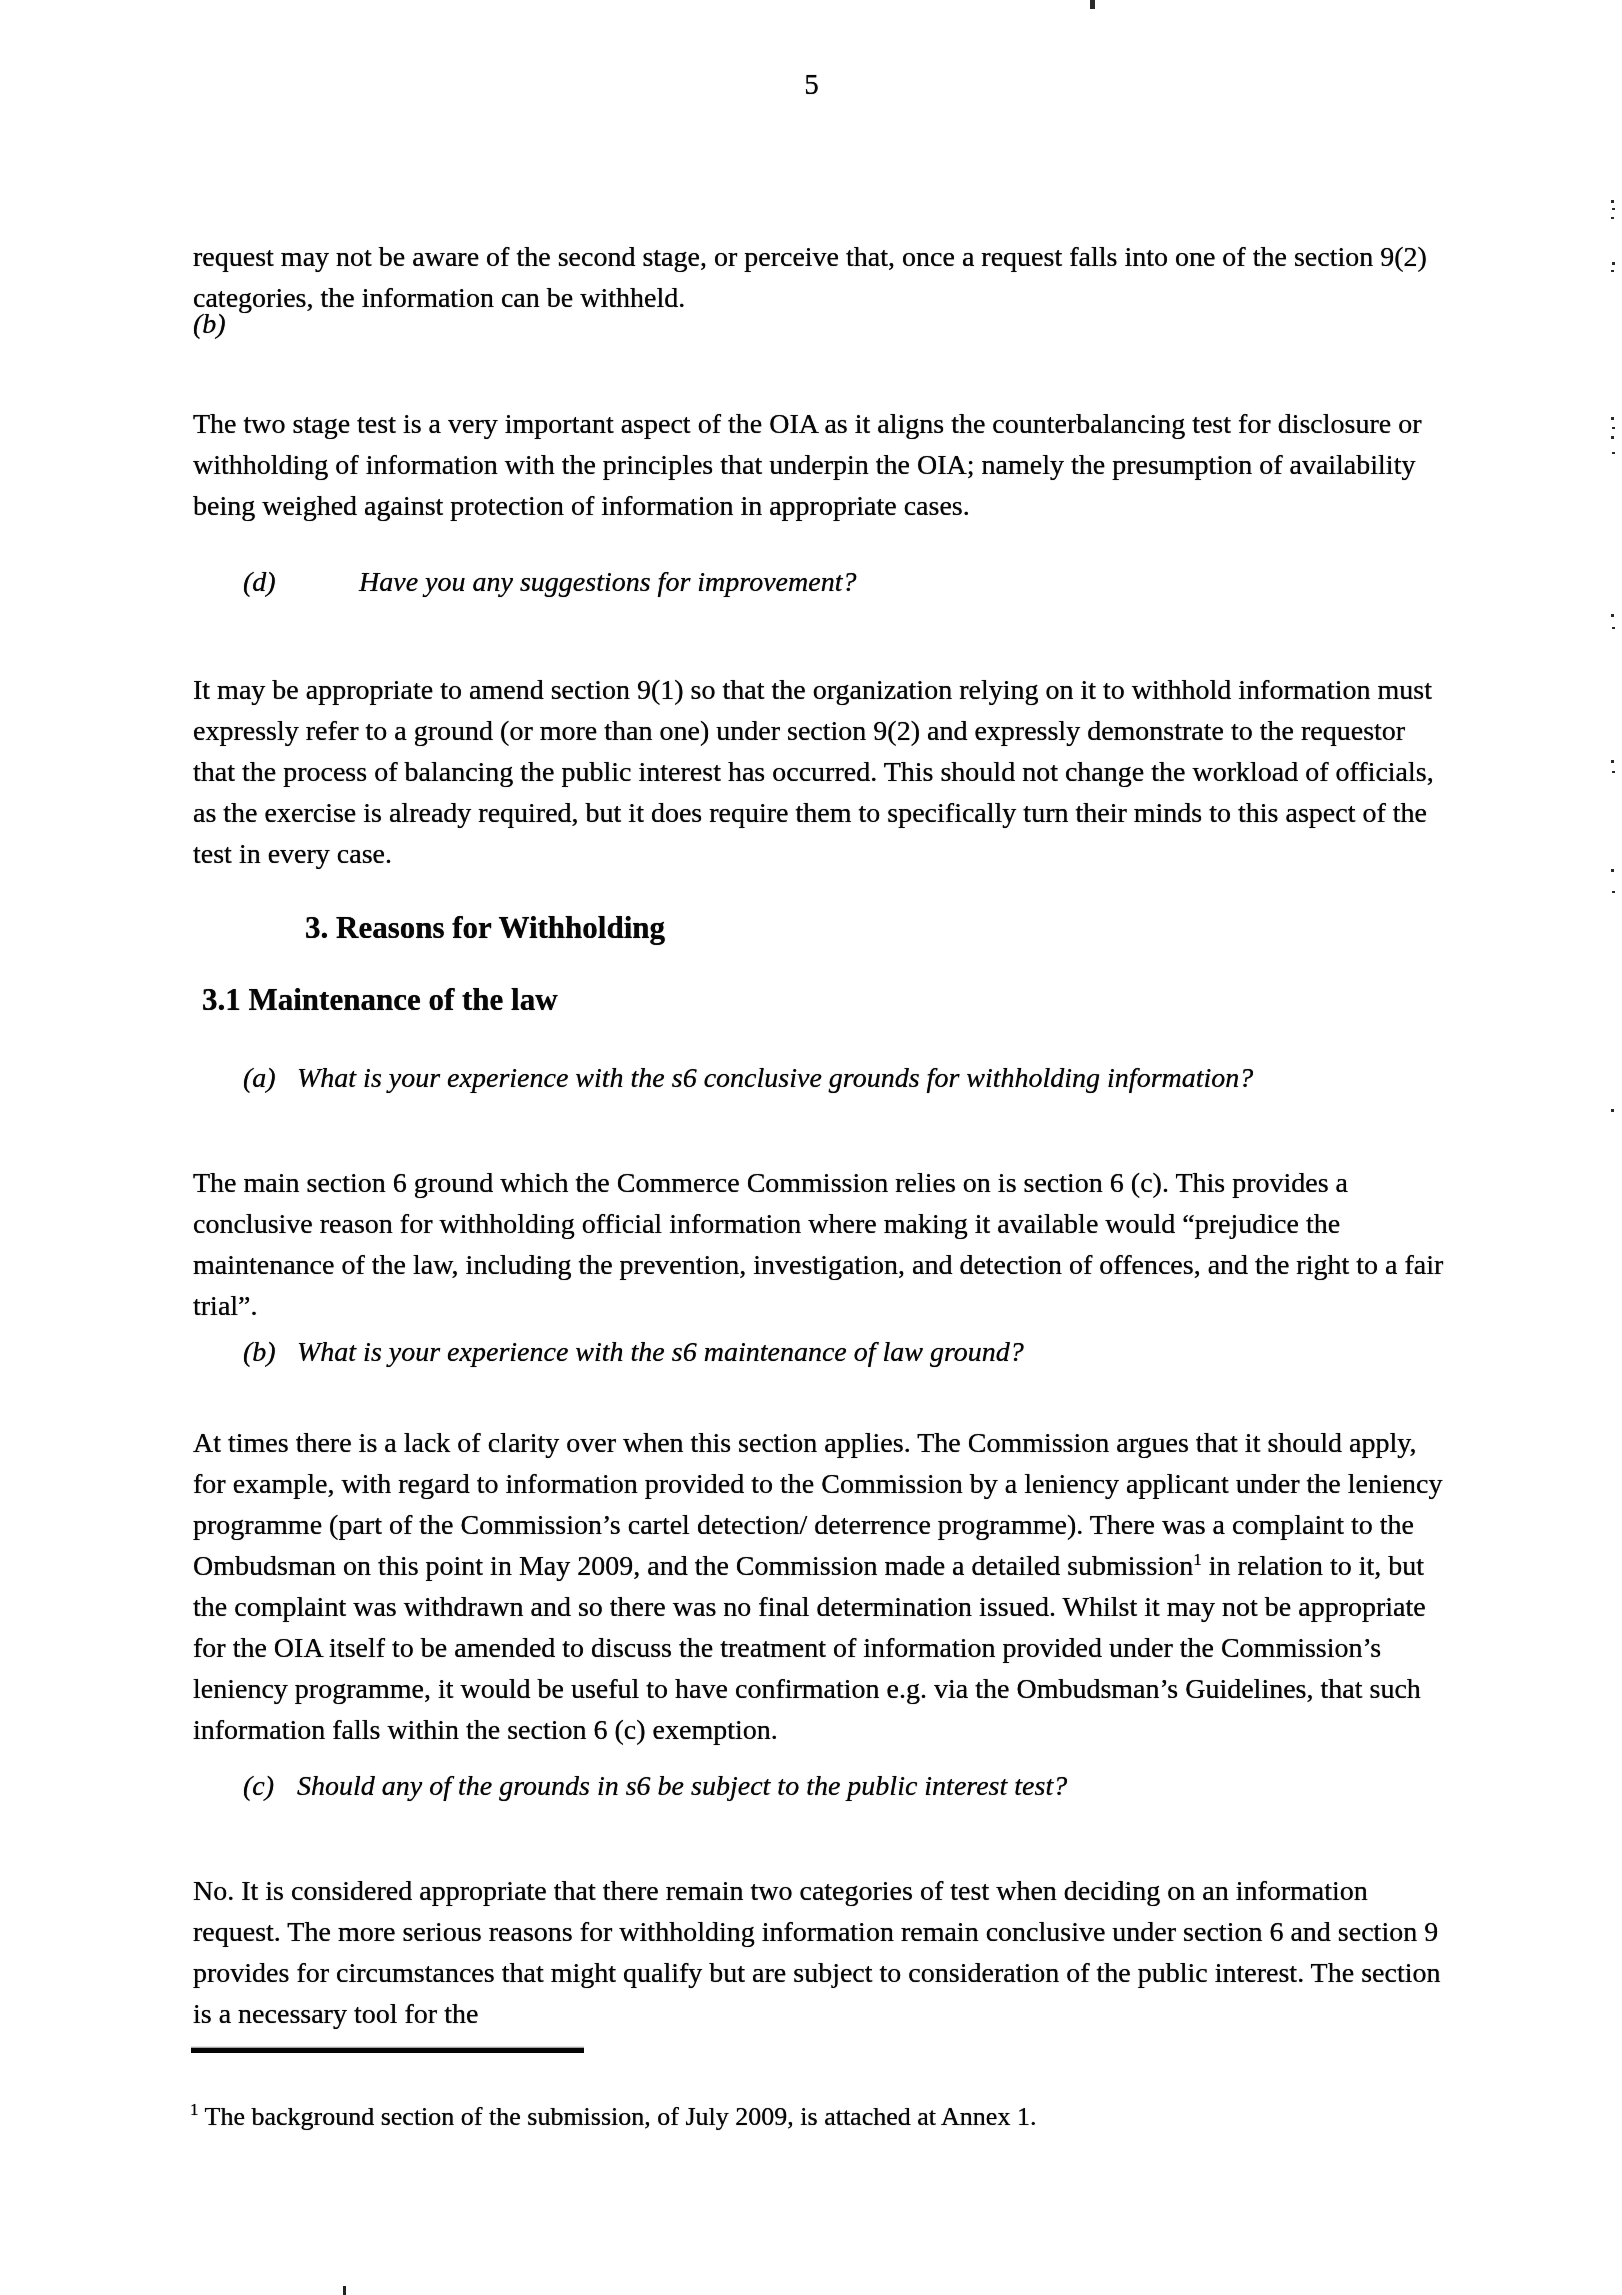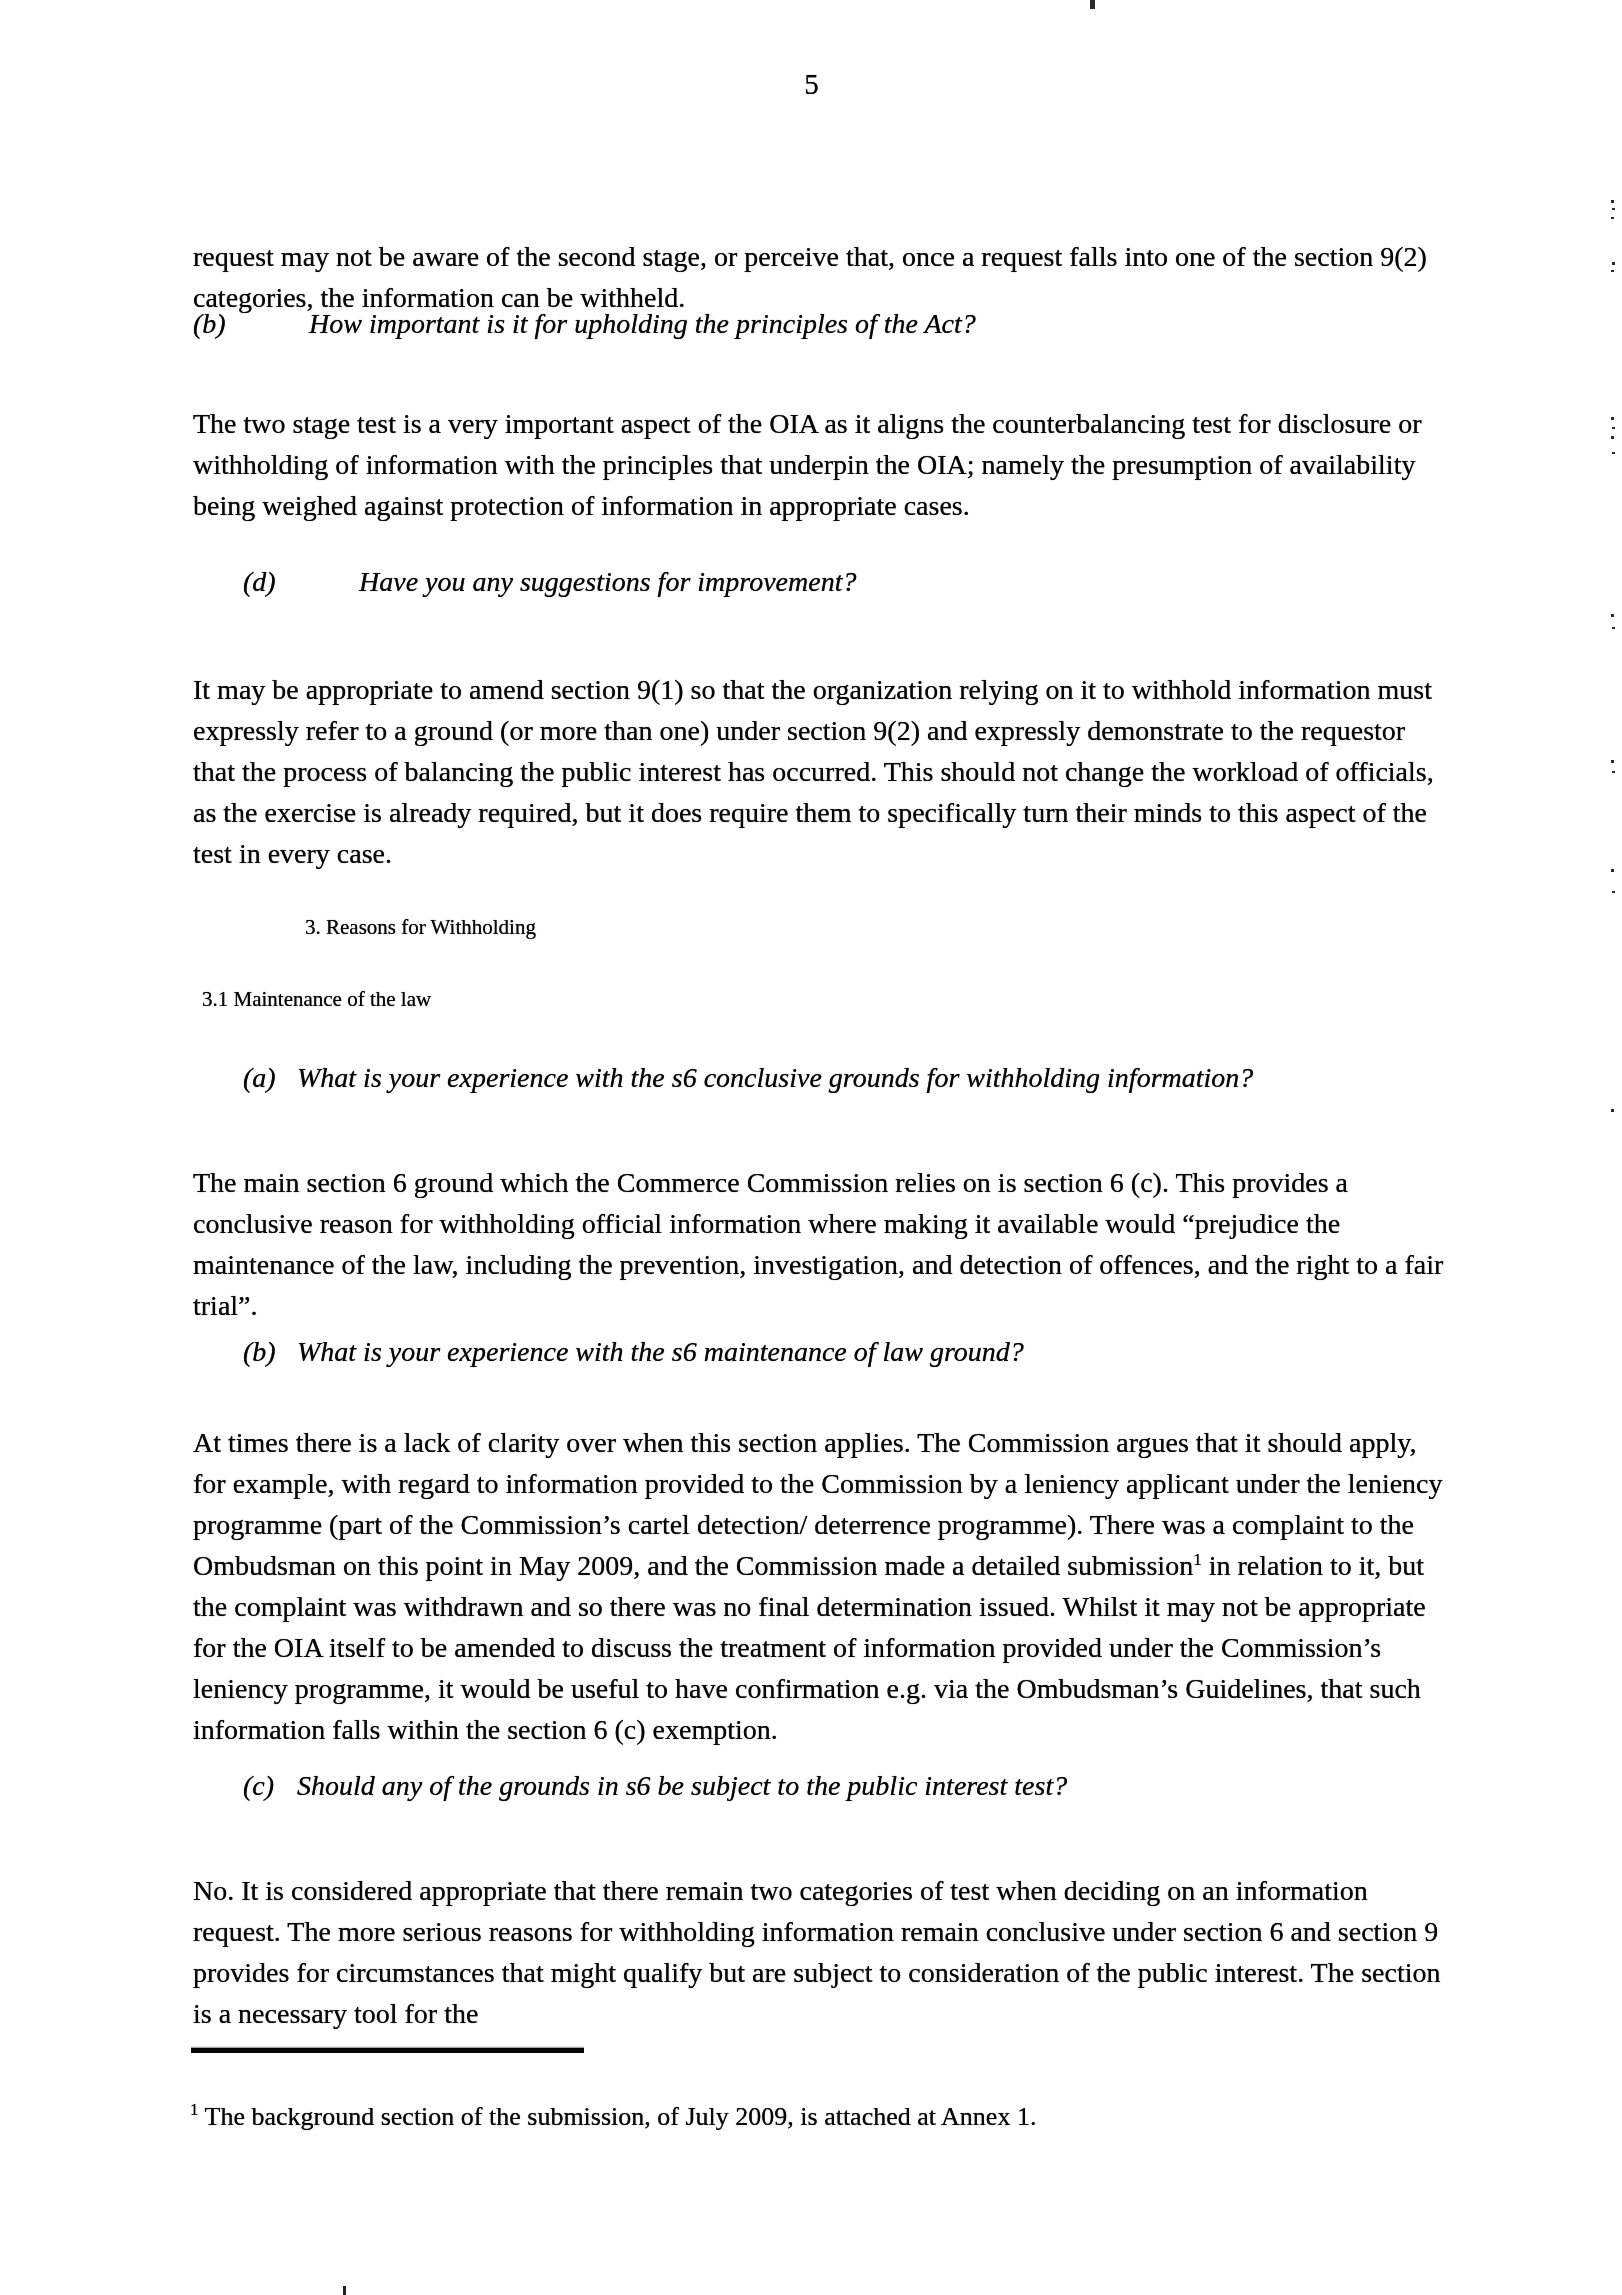"How important is it for" span { html: <span>How important is it for upholding the principles of the Act?</span> -> none }
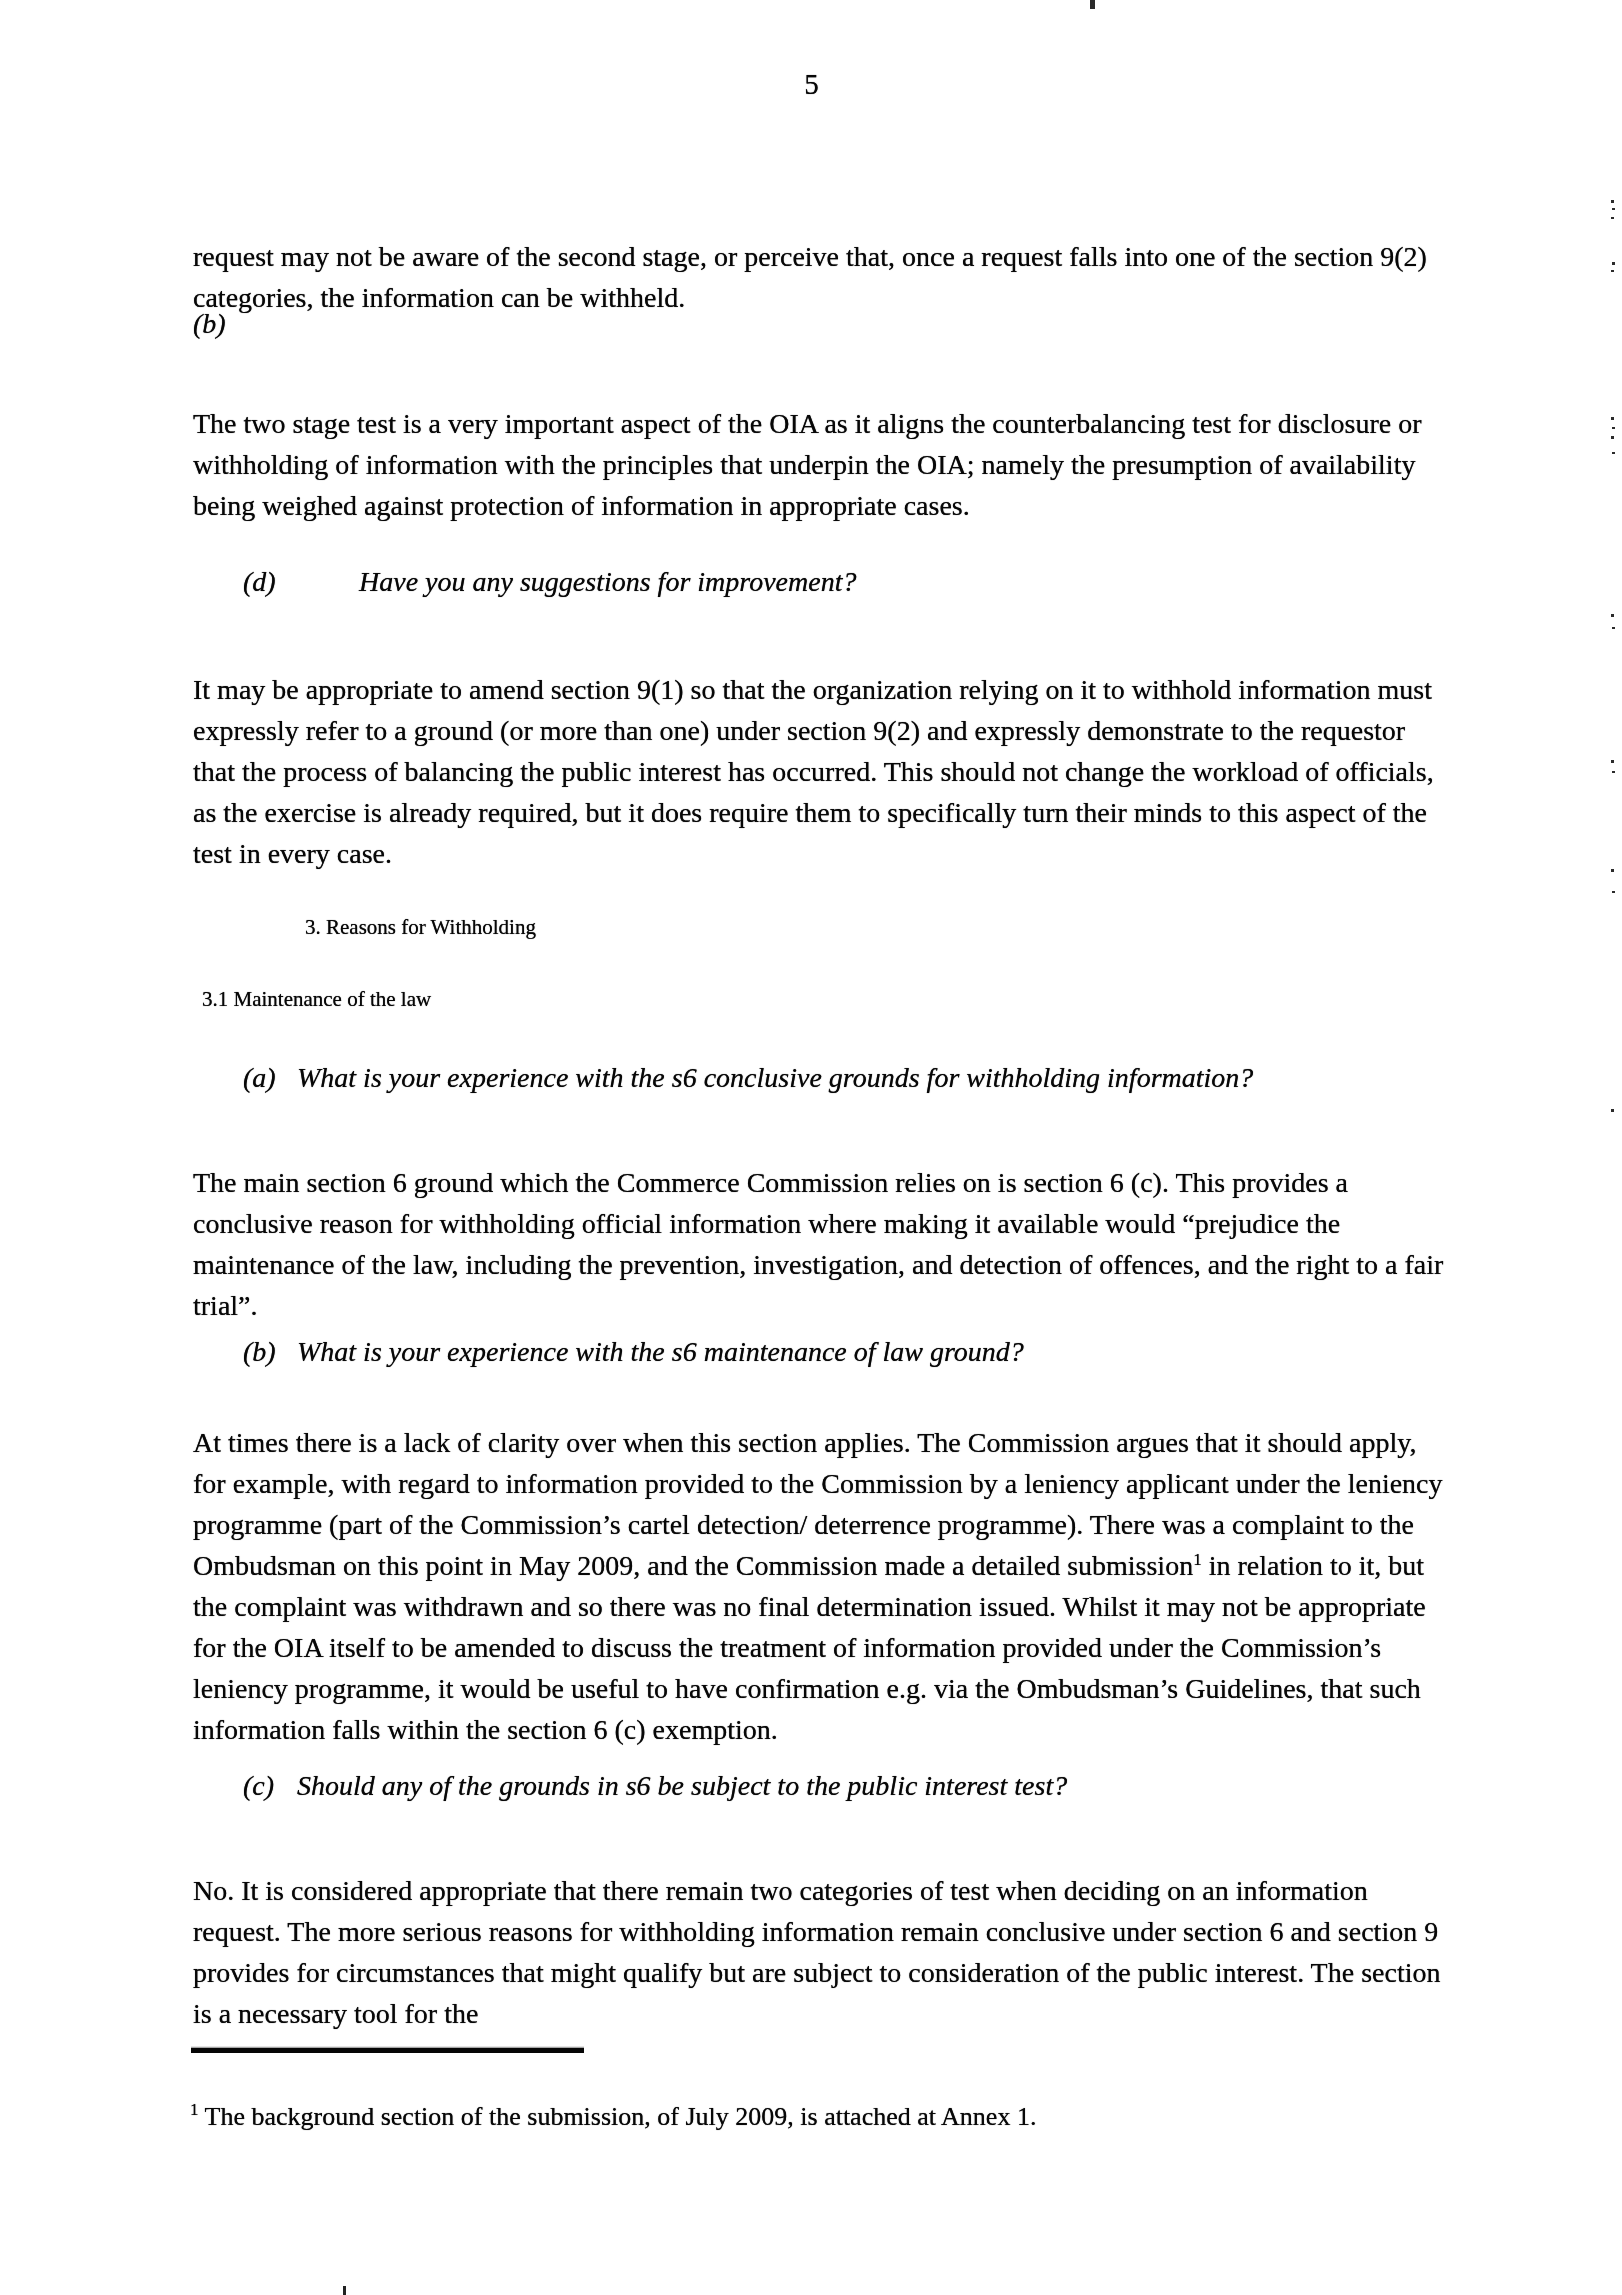"3. Reasons for Withholding" .heading-bold { font-size: 21px -> 31px; font-weight: normal -> bold }
